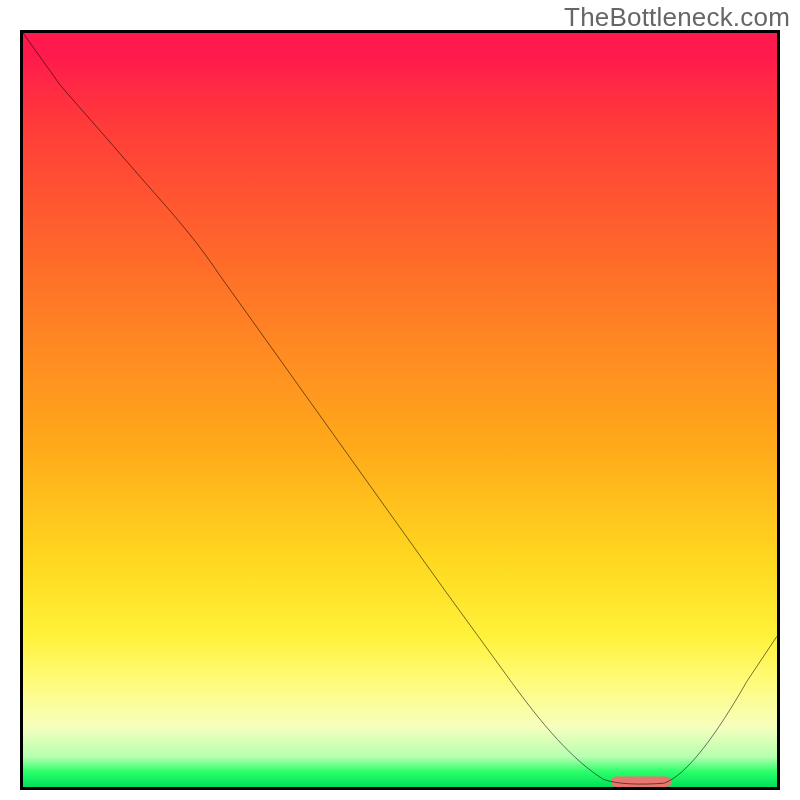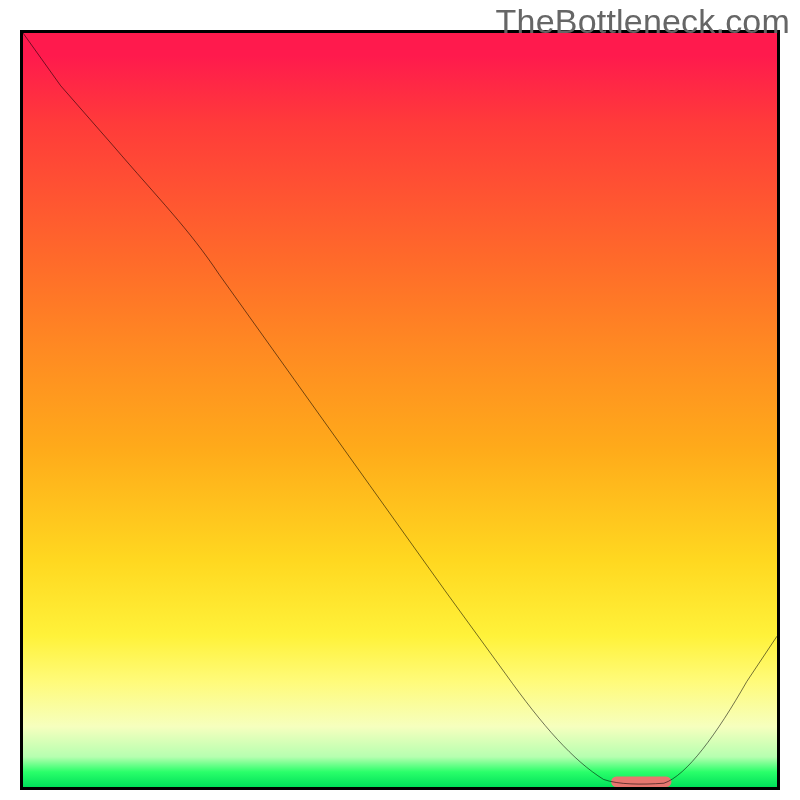"TheBottleneck.com" .watermark { font-size: 34px -> 26px }
